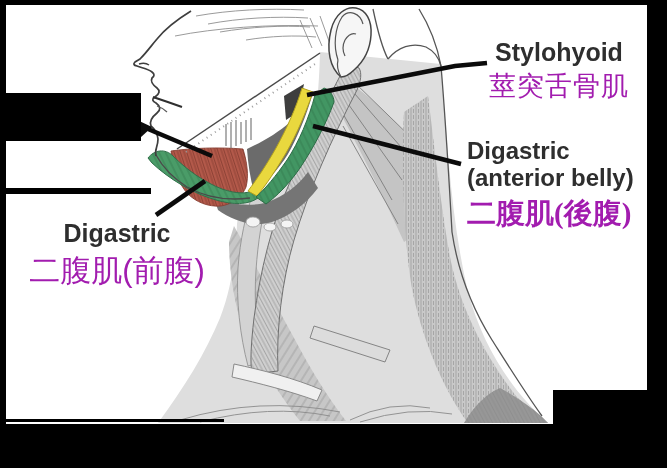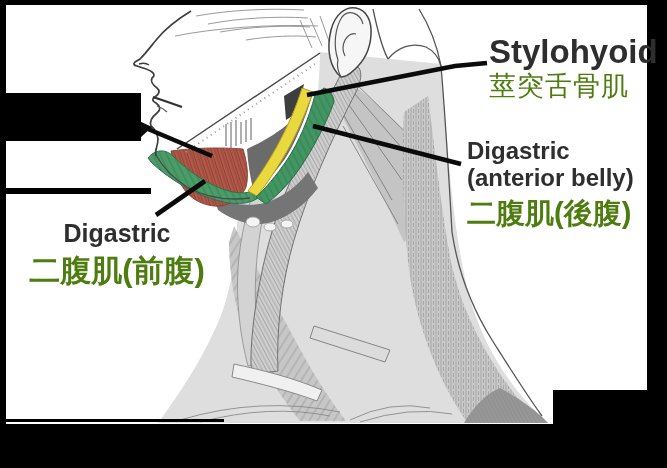"Stylohyoid" .g-stylohyoid .en-label { font-size: 33px -> 25px; text-align: none -> center }
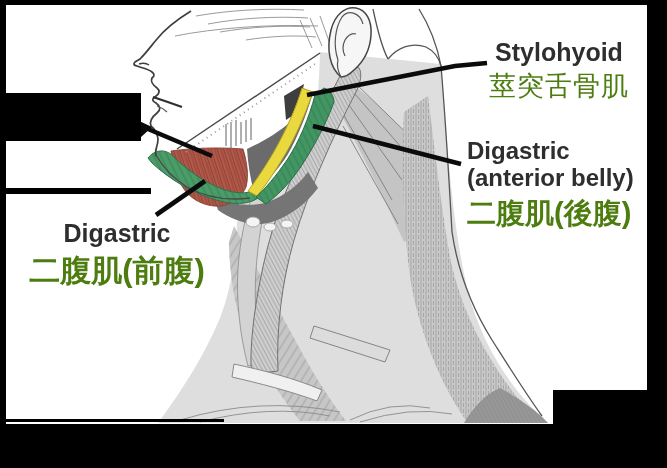"莖突舌骨肌" .zh-label { color: #4d7c0f -> #a21caf }
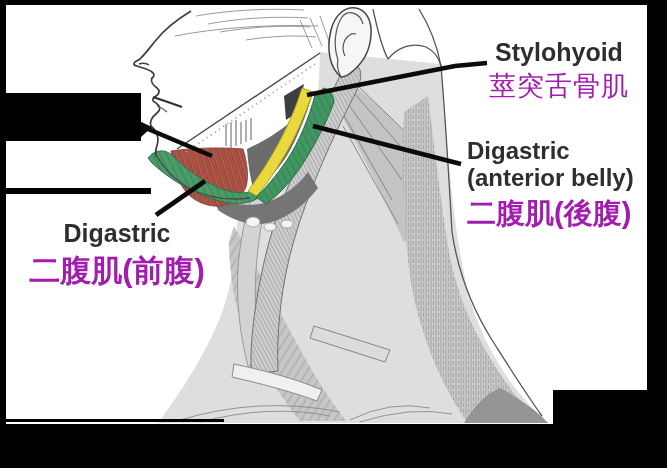"二腹肌(後腹)" .g-dig-post .zh-label { font-family: none -> Liberation Serif, serif }
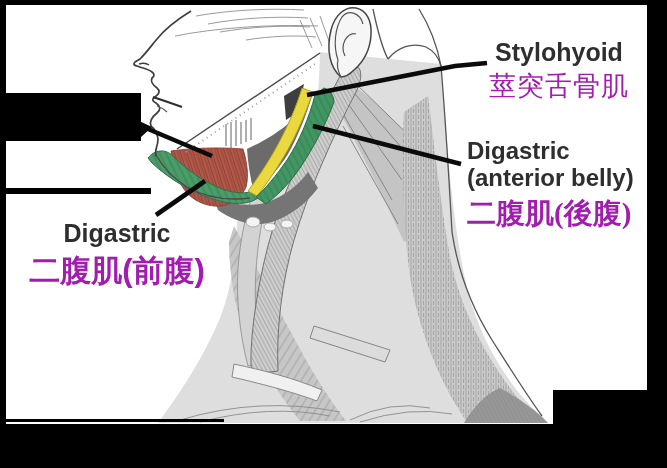"二腹肌(前腹)" .g-dig-ant .zh-label { font-weight: 700 -> 400 }
